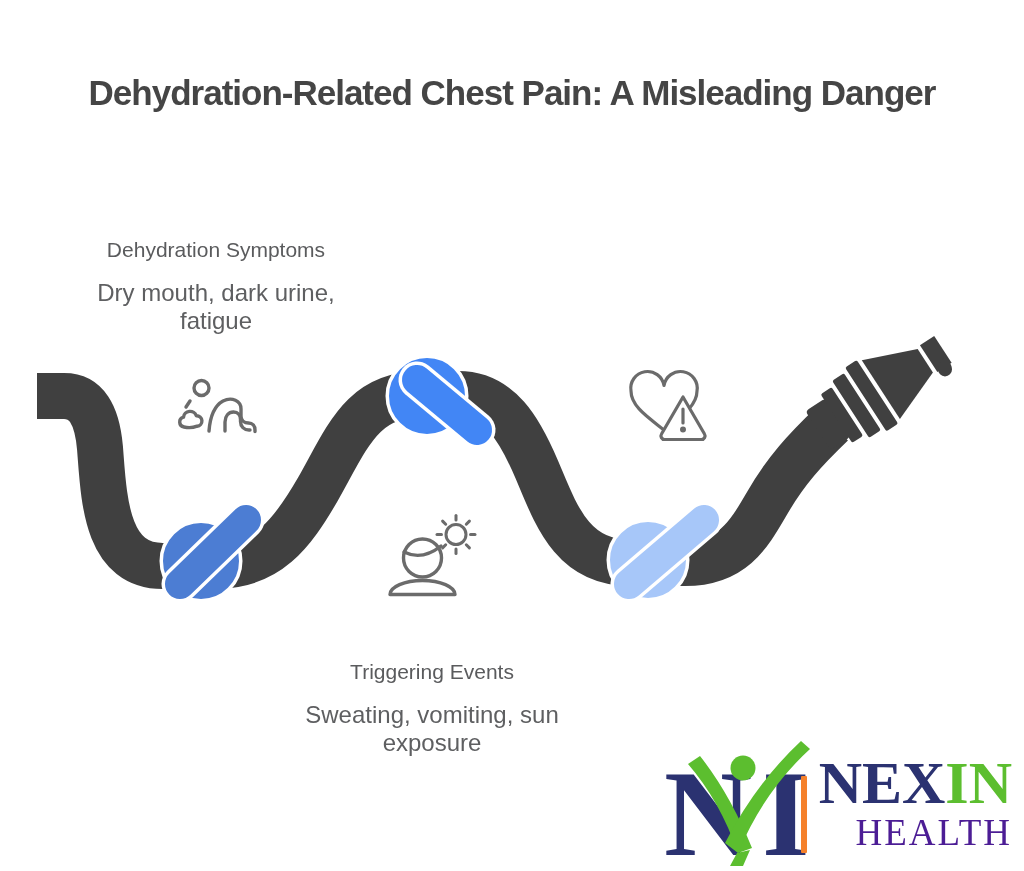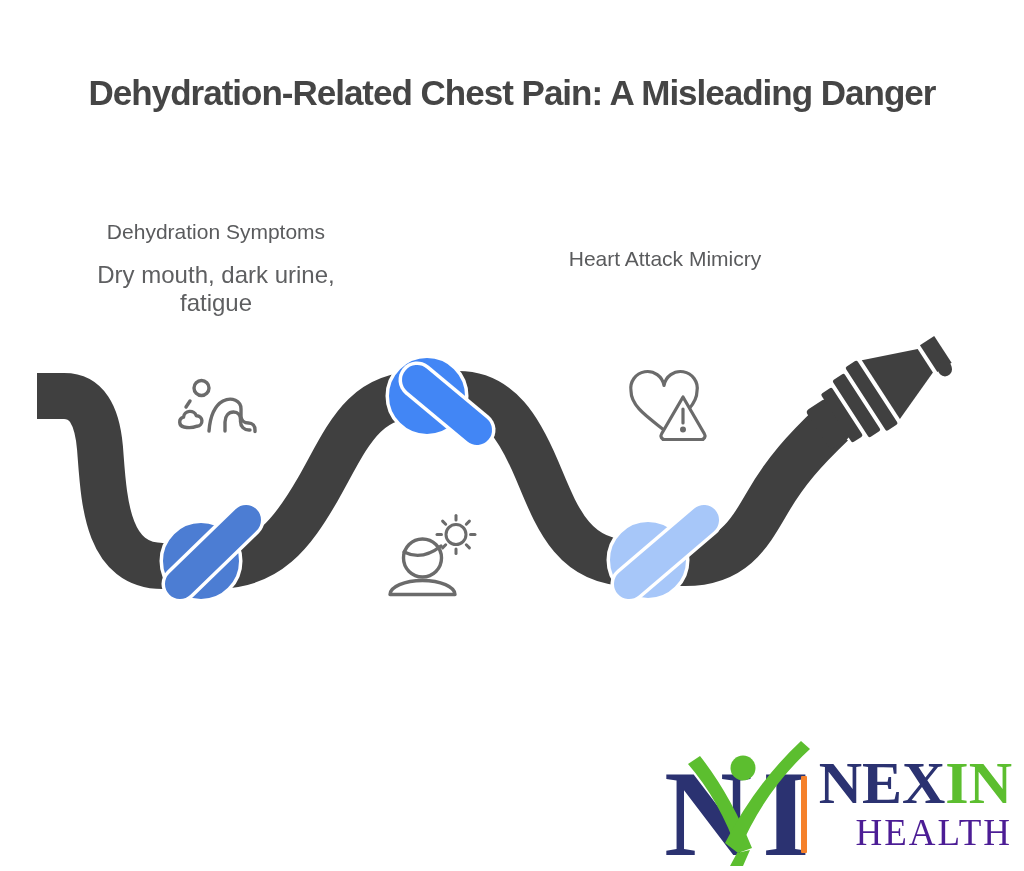"Dehydration Symptoms" .section { margin-top: none -> 18px }
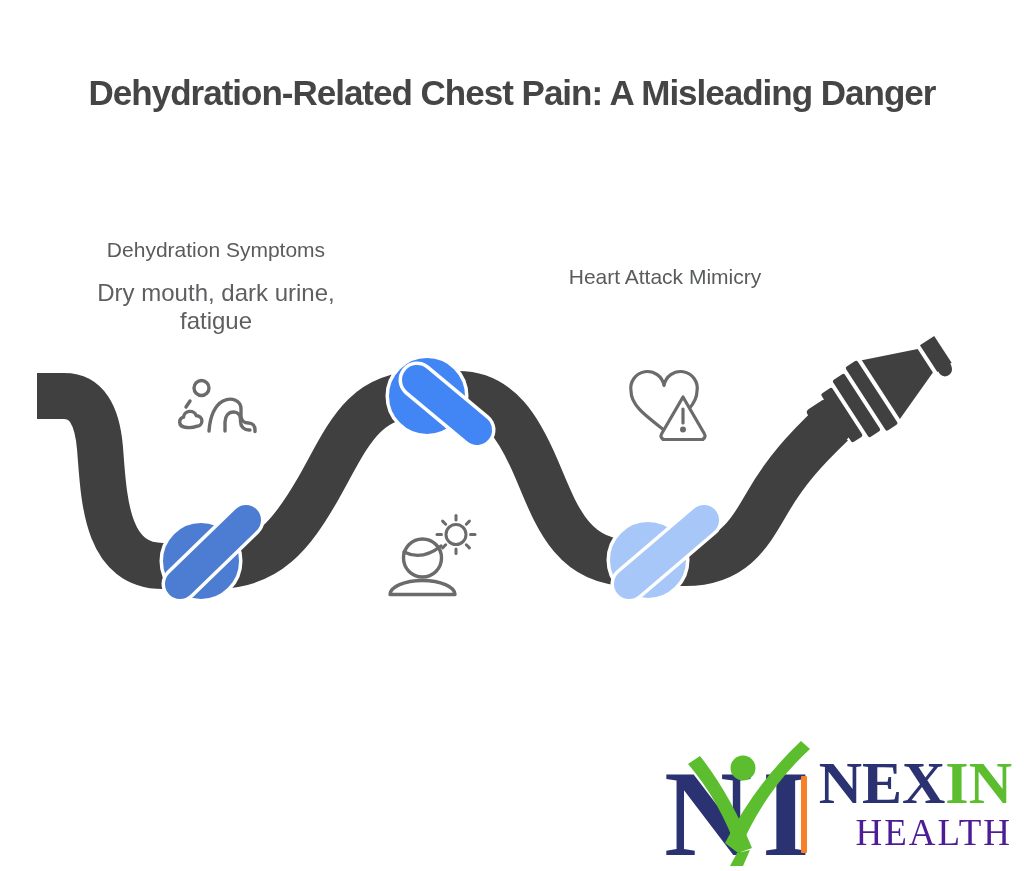"Heart Attack Mimicry" div.heading { html: <div>Heart Attack Mimicry</div> -> none }
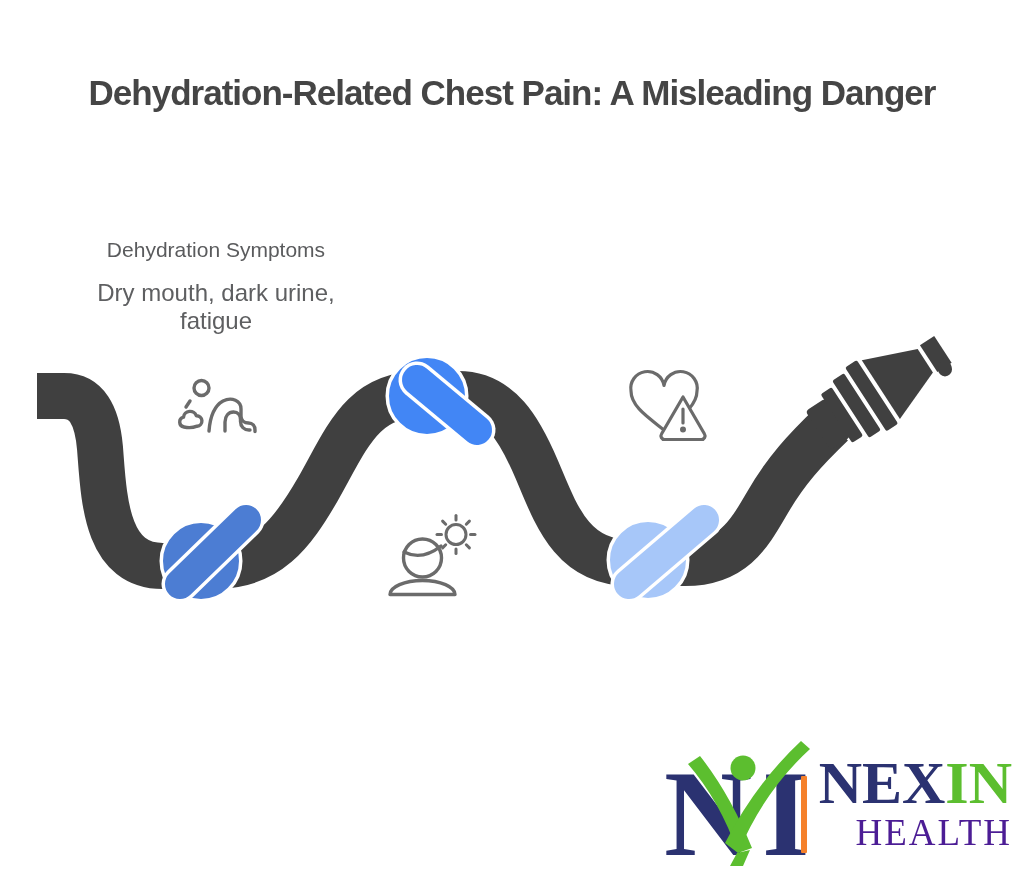"Triggering Events" div.section { html: none -> <div> <div>Triggering Events</div> <div>Sweating, vomiting, sun exposure</div> </div> }
